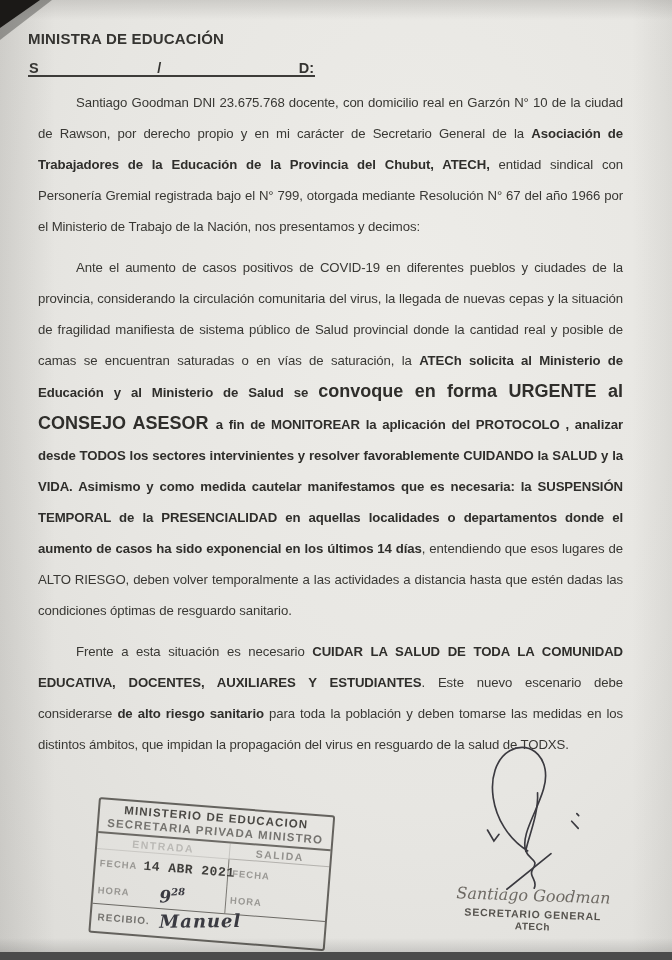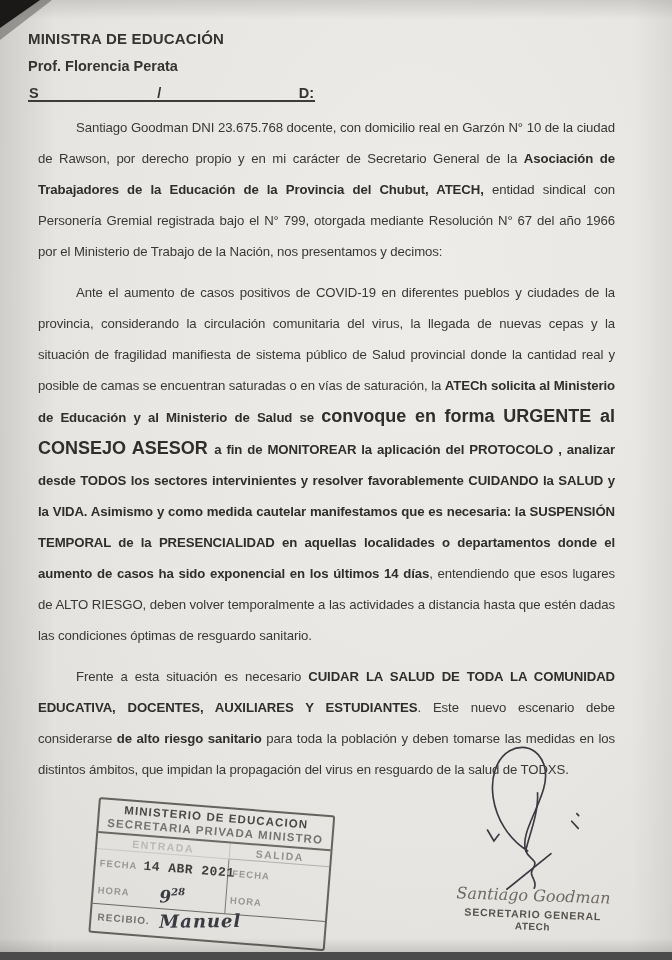"MINISTRA DE EDUCACIÓN" .content { right: 17px -> 9px }
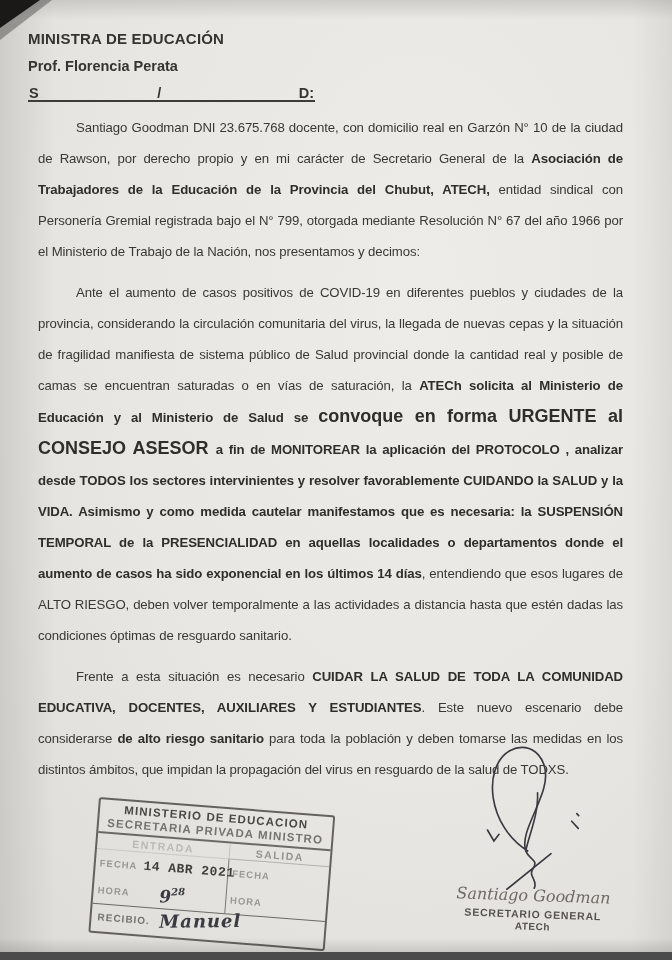"Prof. Florencia Perata" p.doc-name { html: <p>Prof. Florencia Perata</p> -> none }
